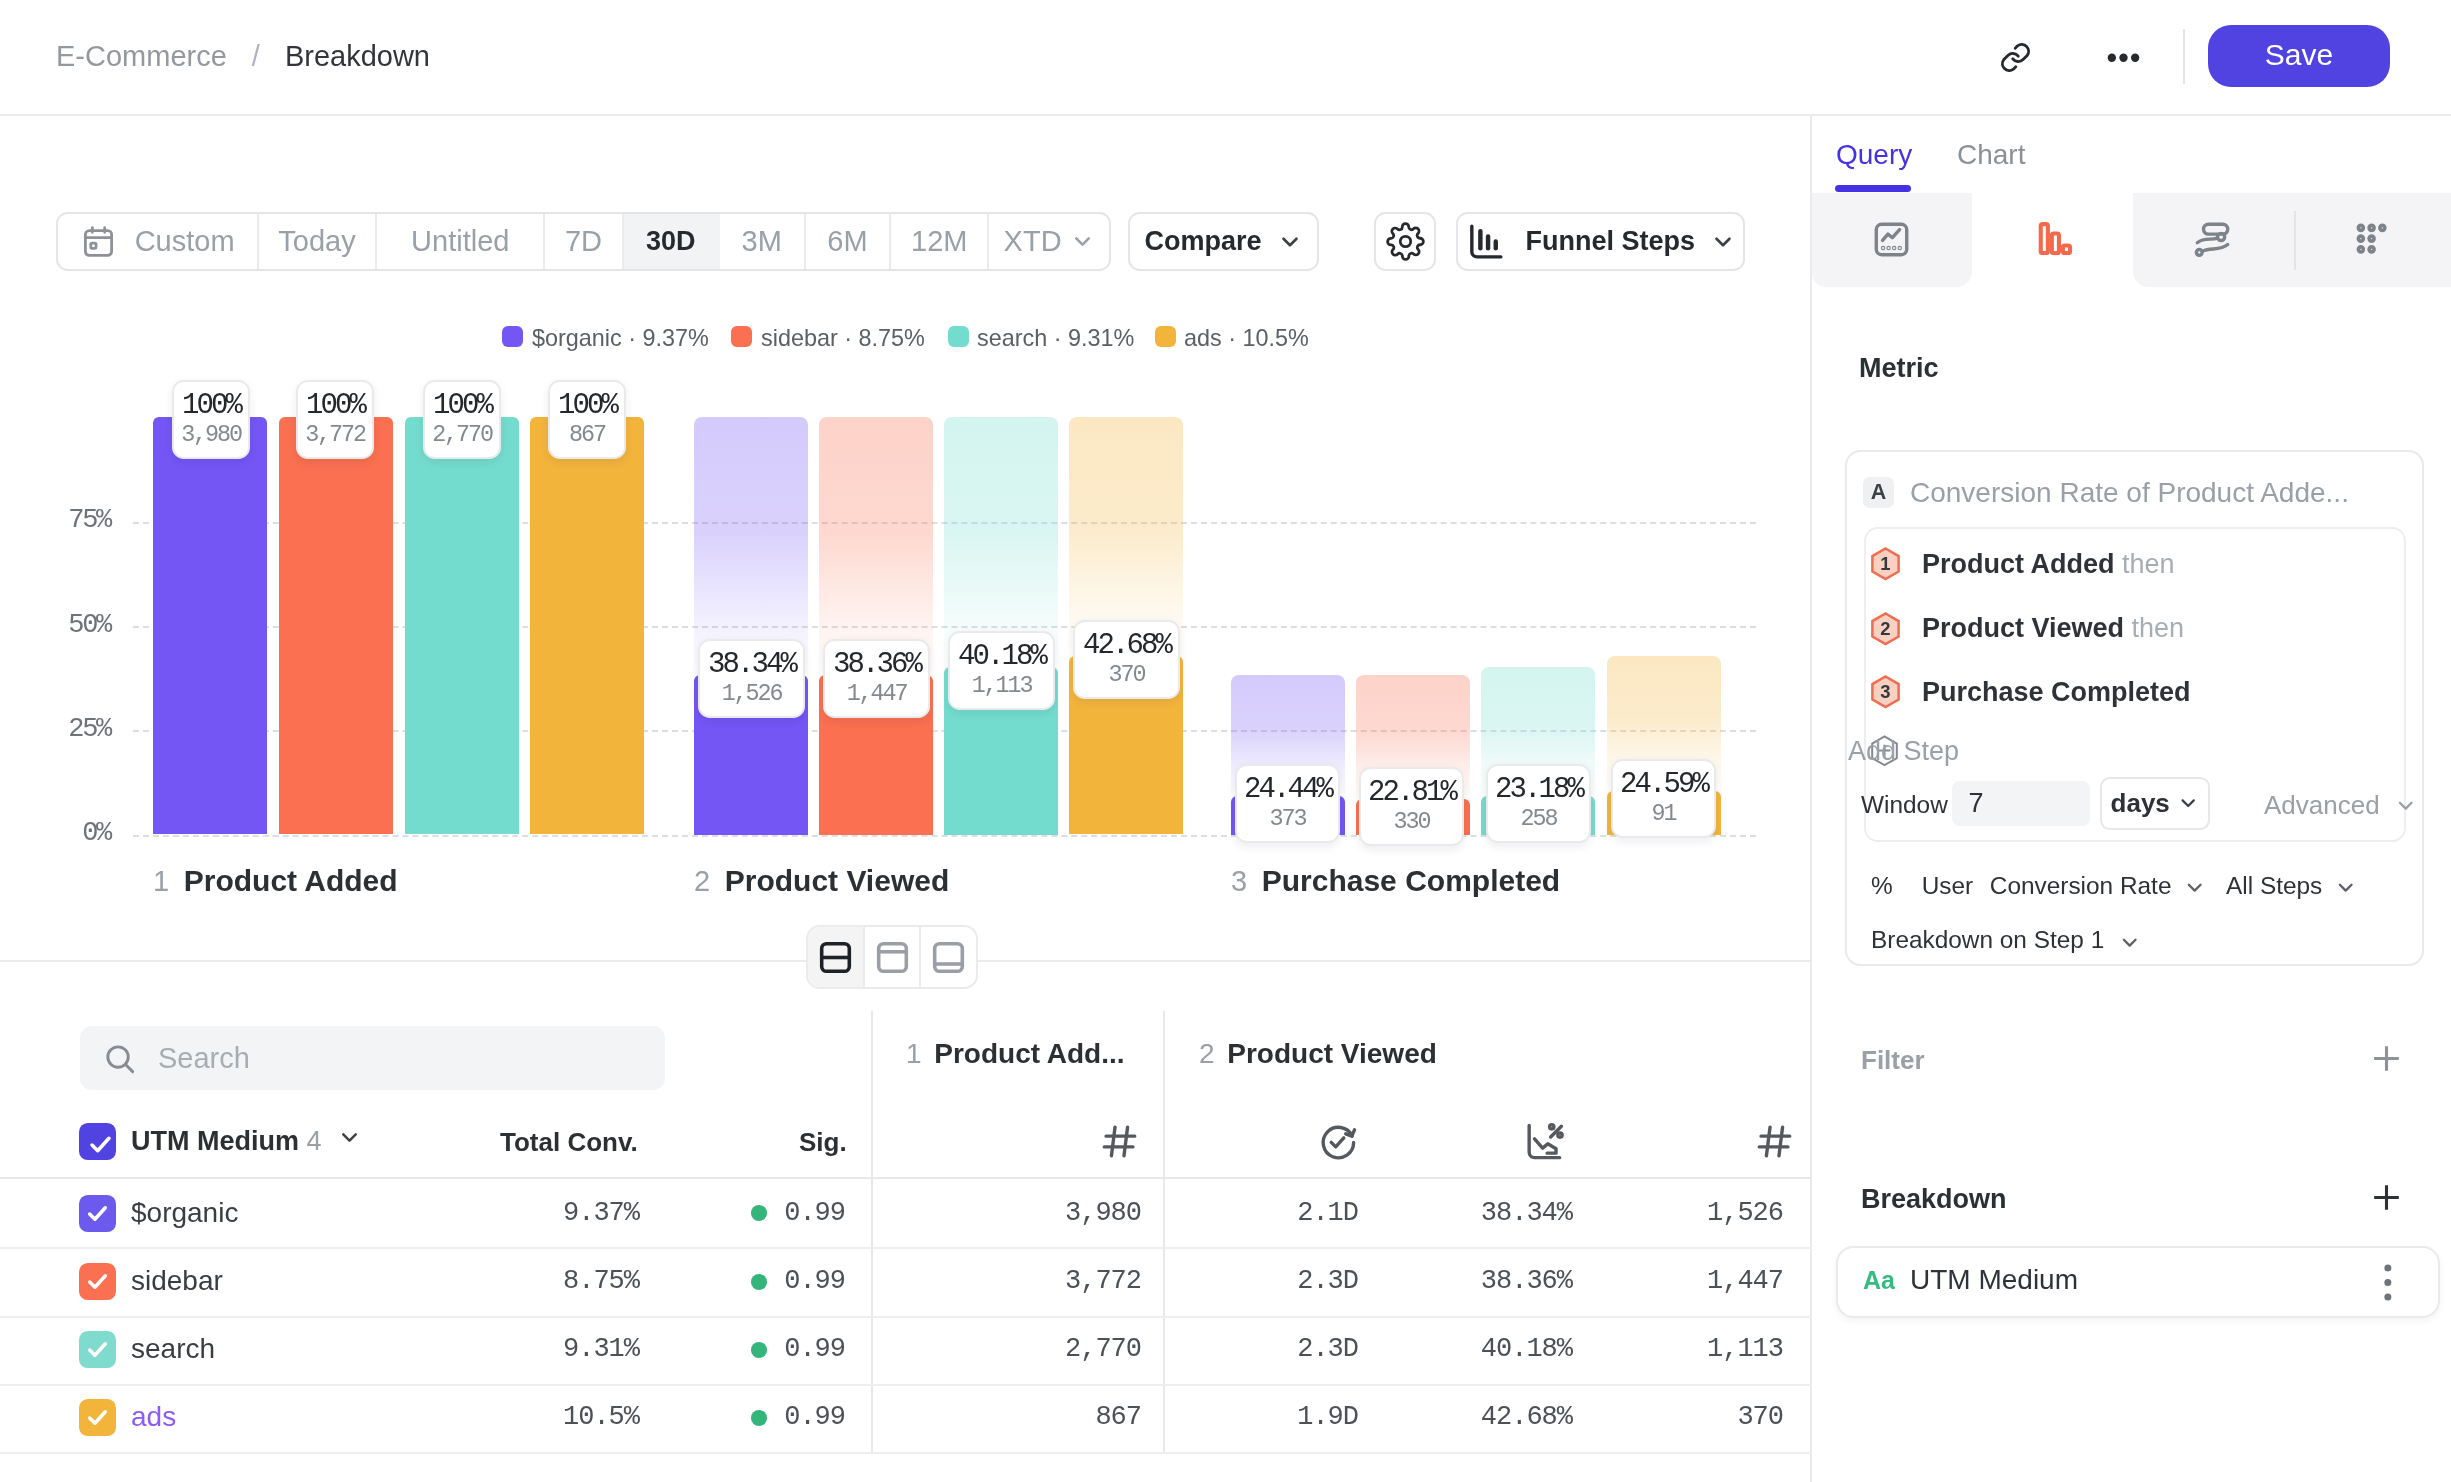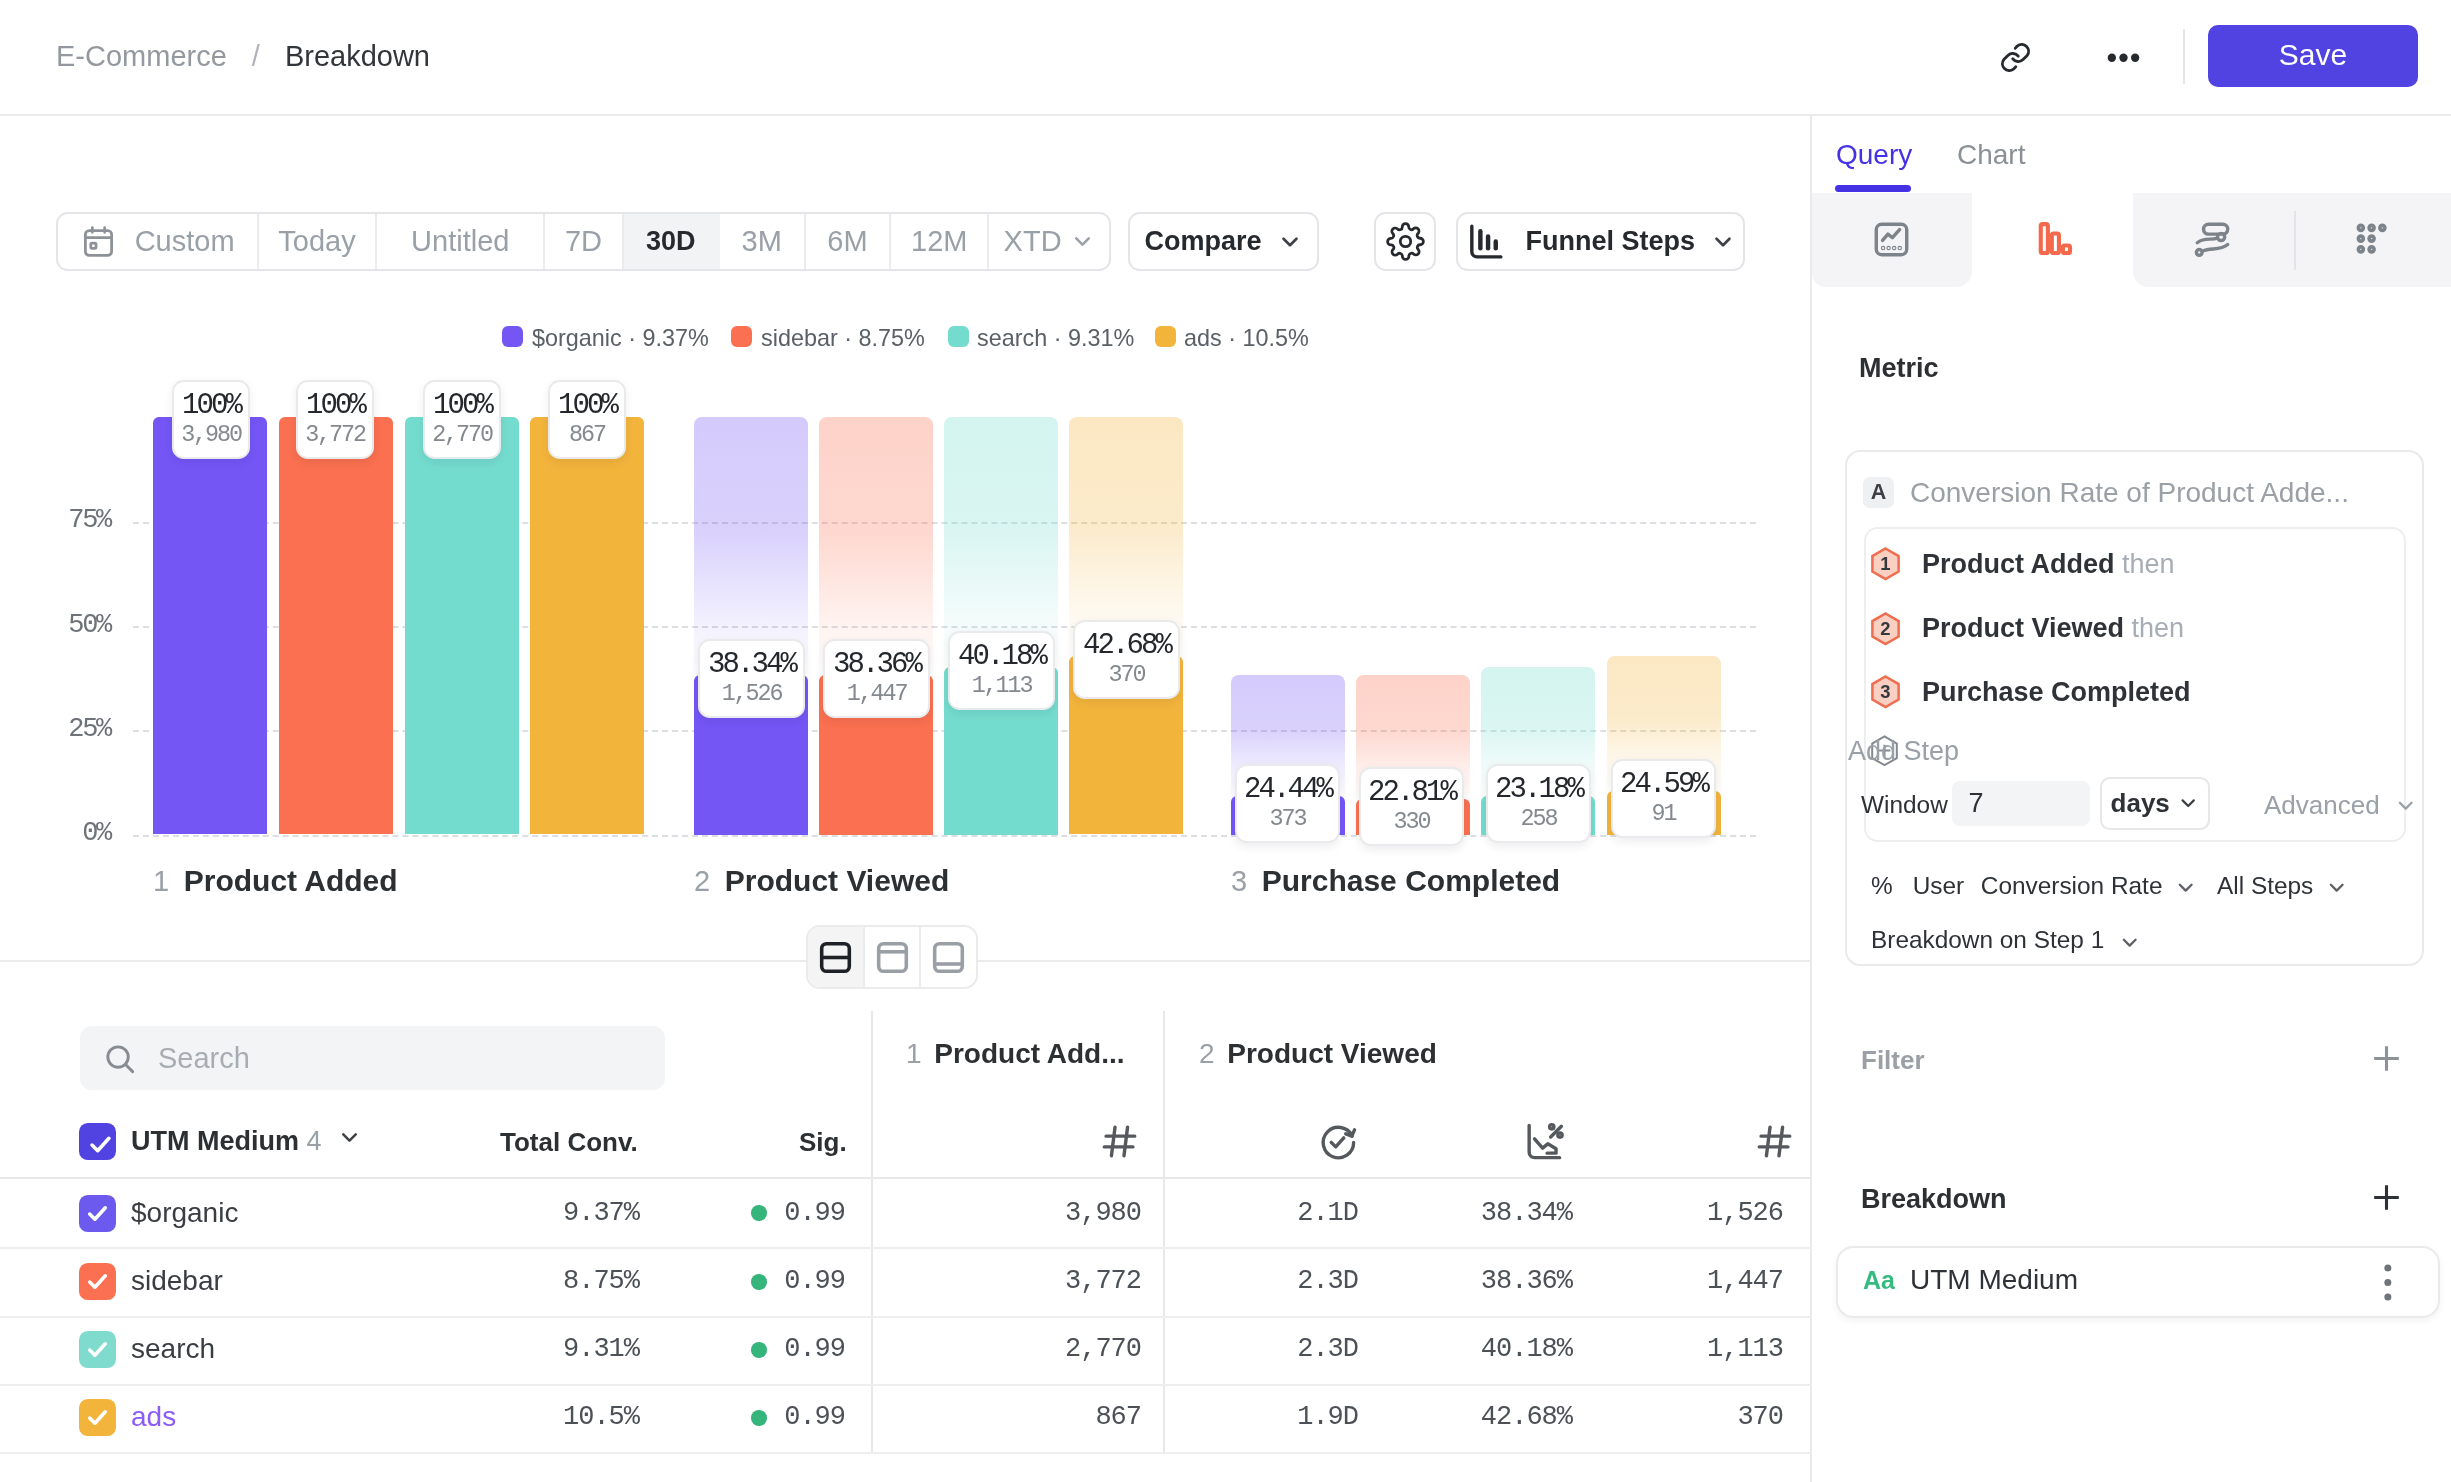"Save" #savebtn { border-radius: 10px -> 23px; width: 210px -> 182px }
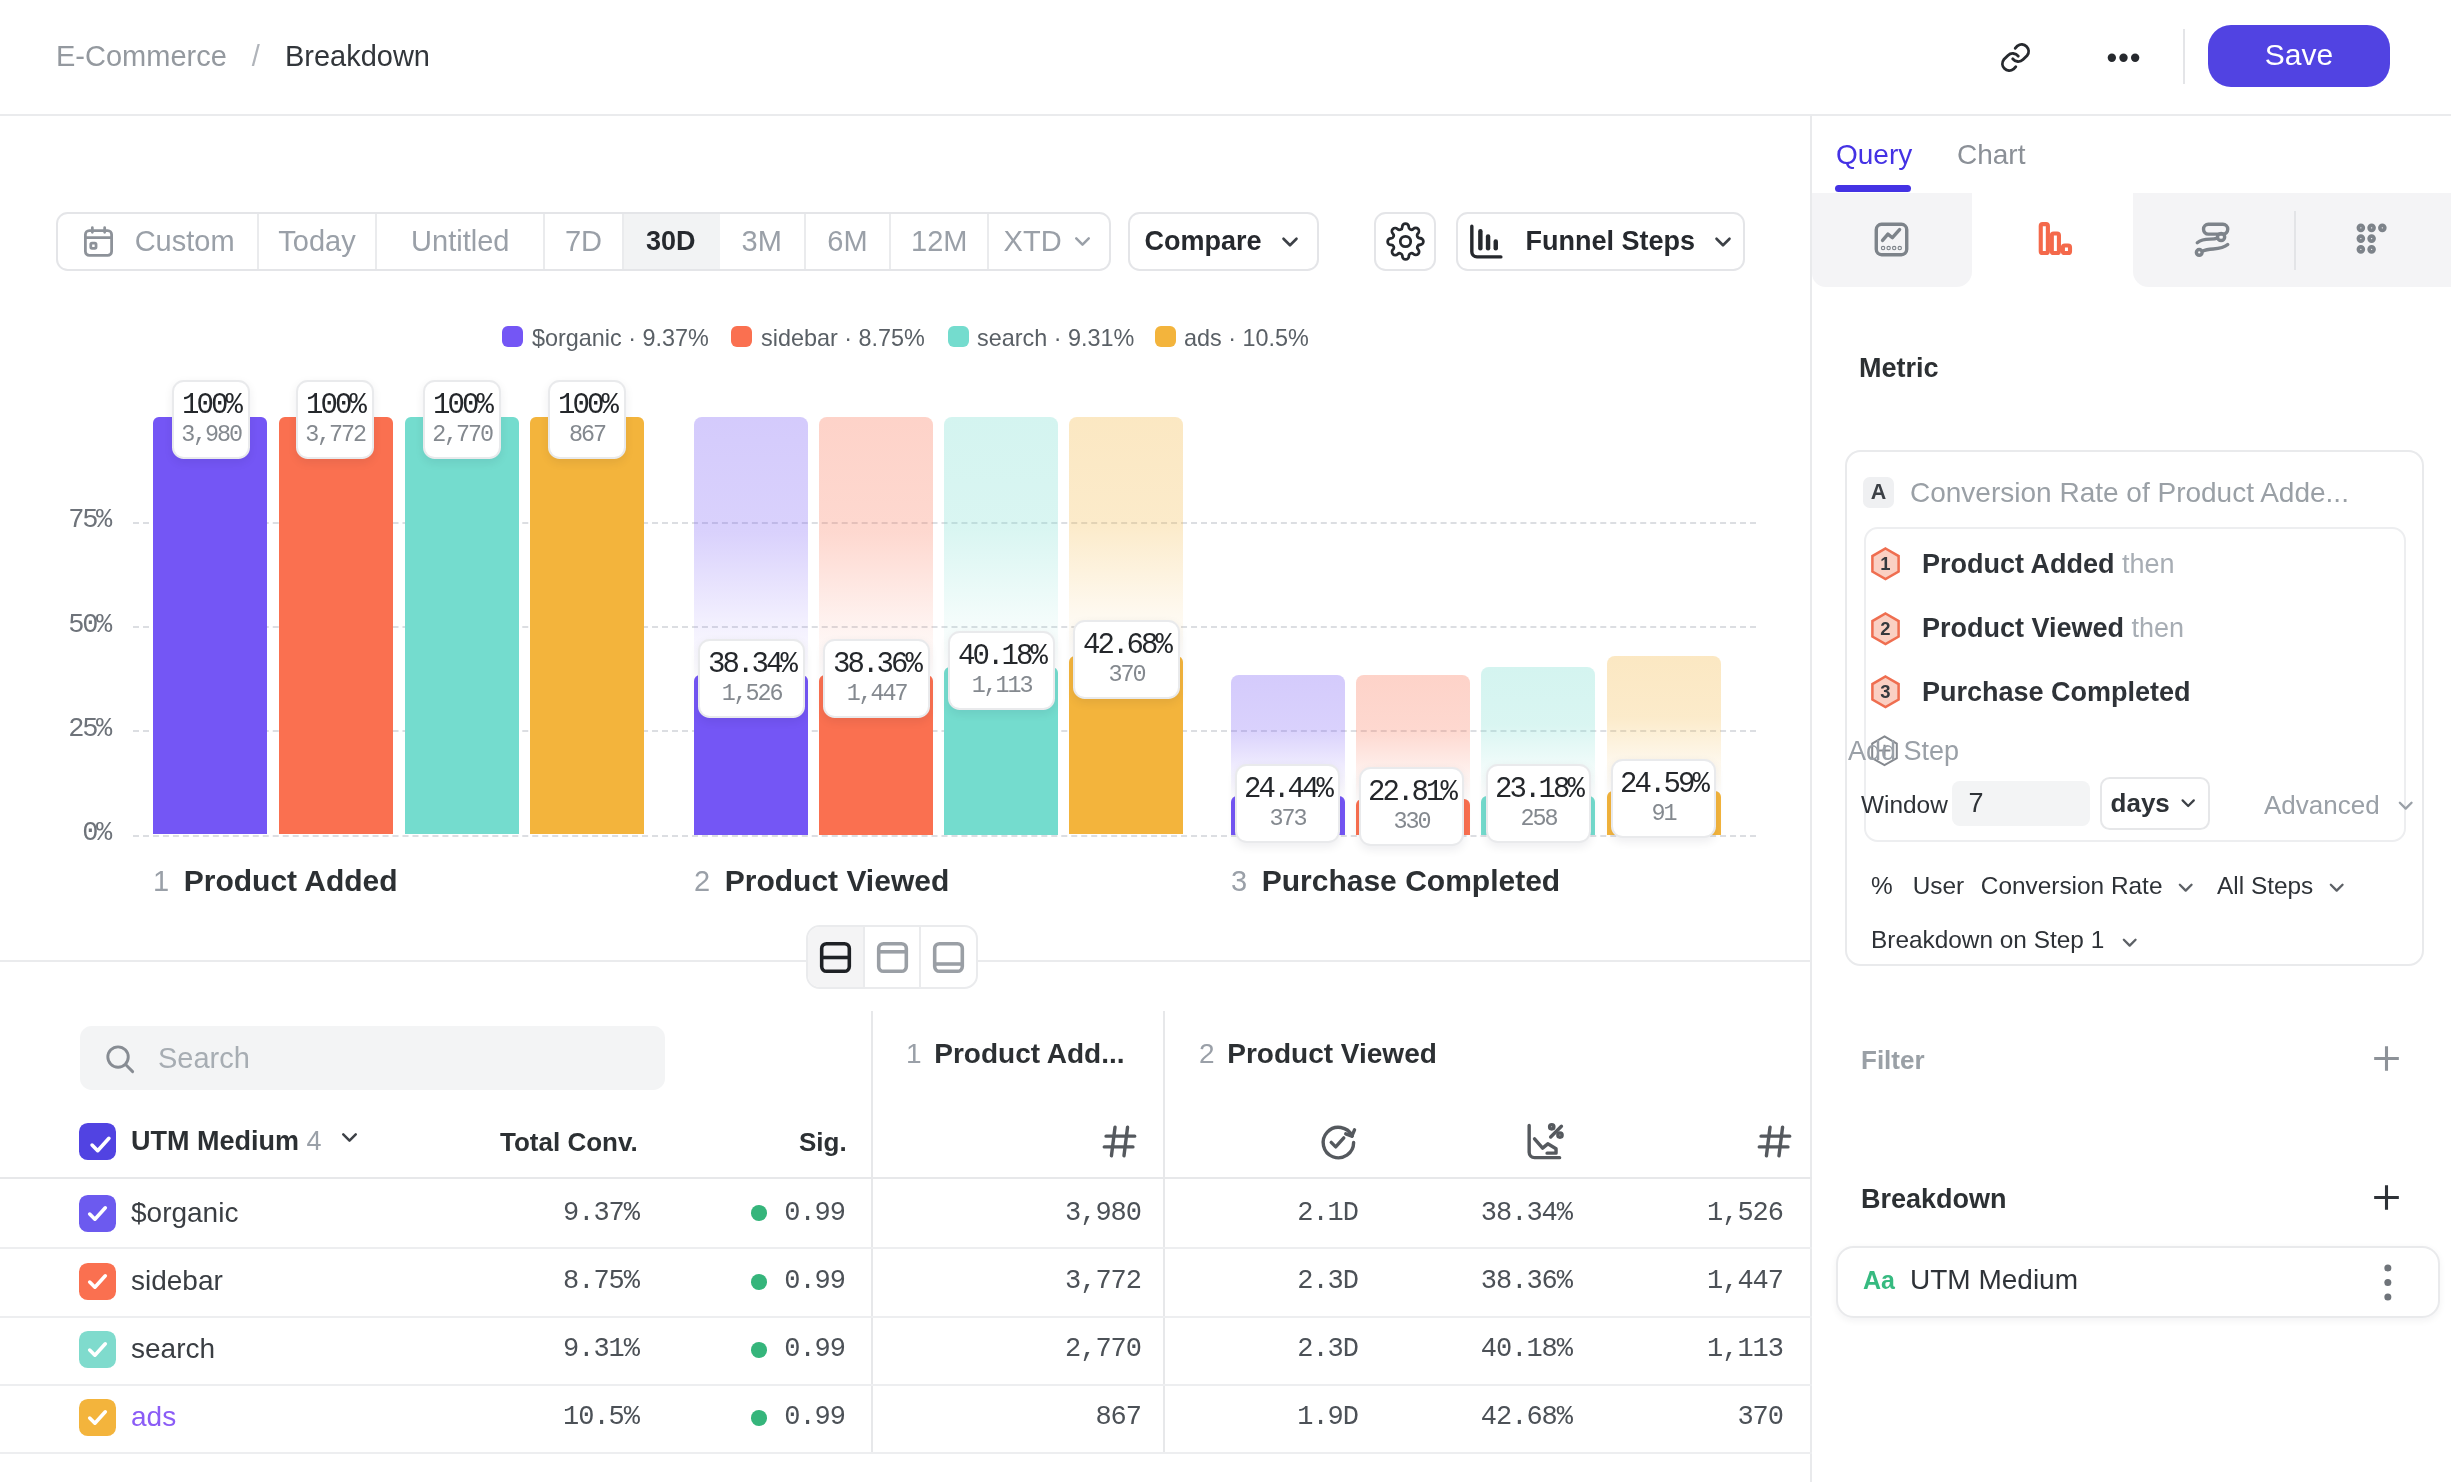"User" span { margin-left: 20px -> 29px }
